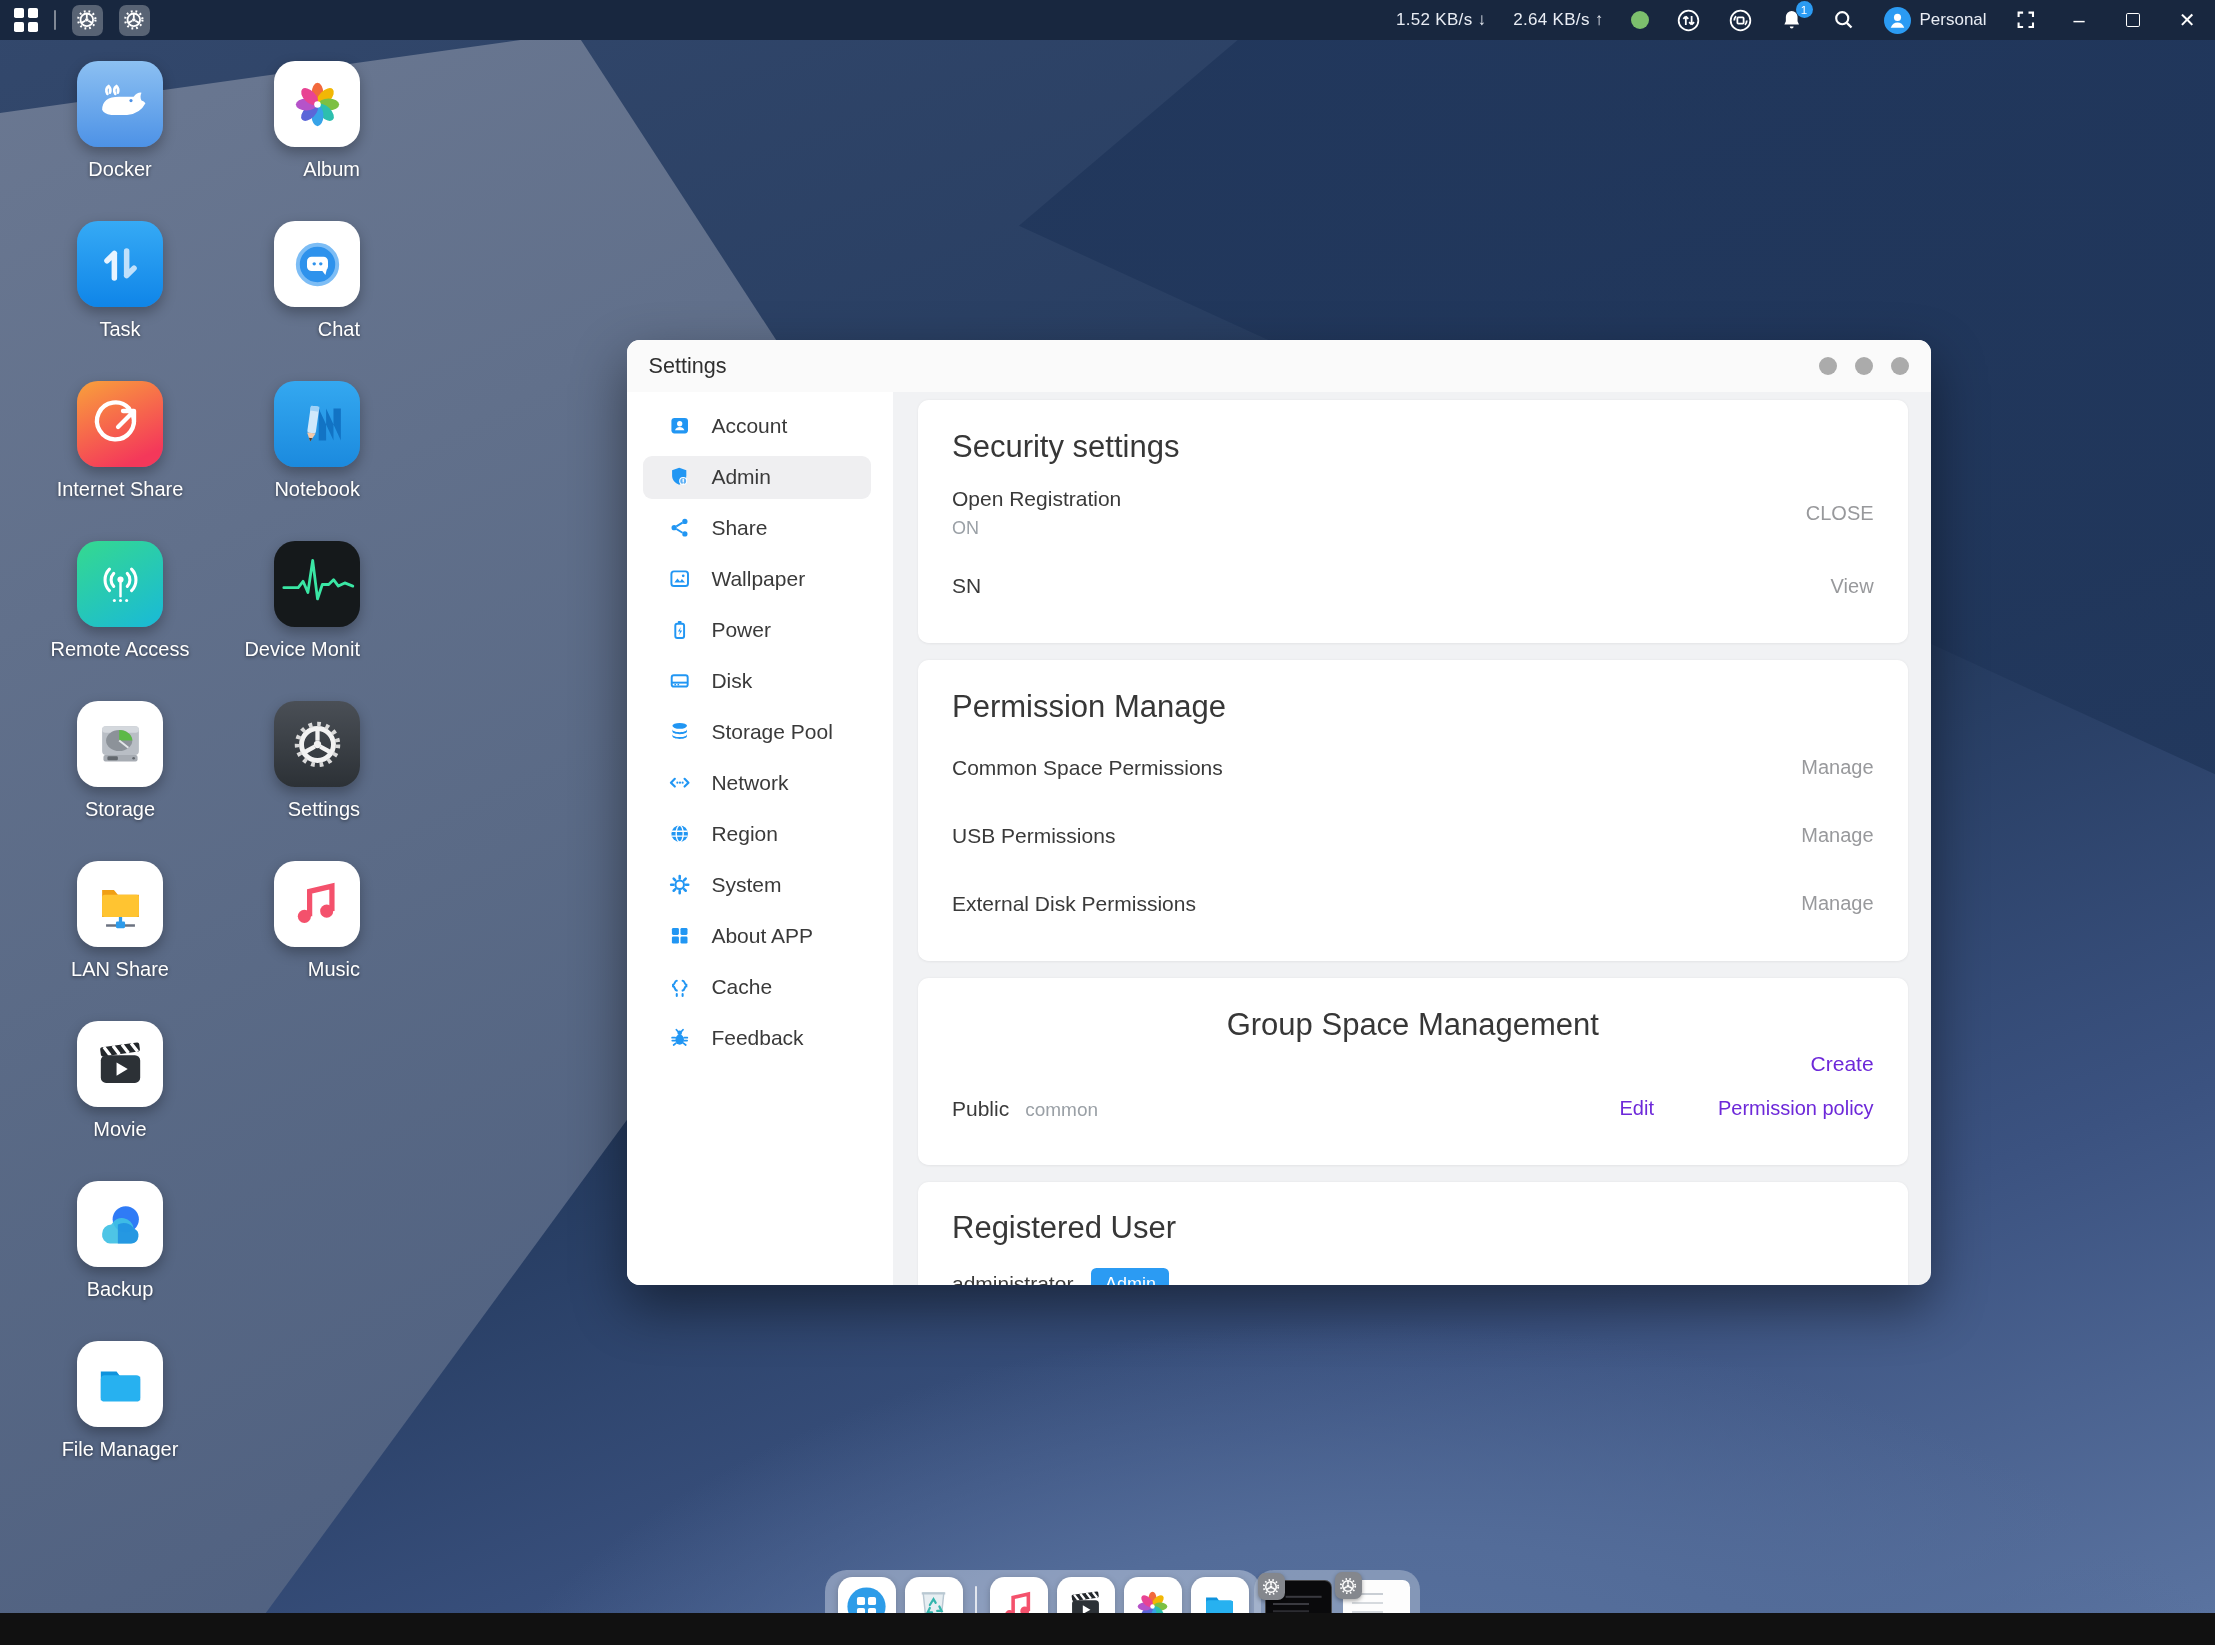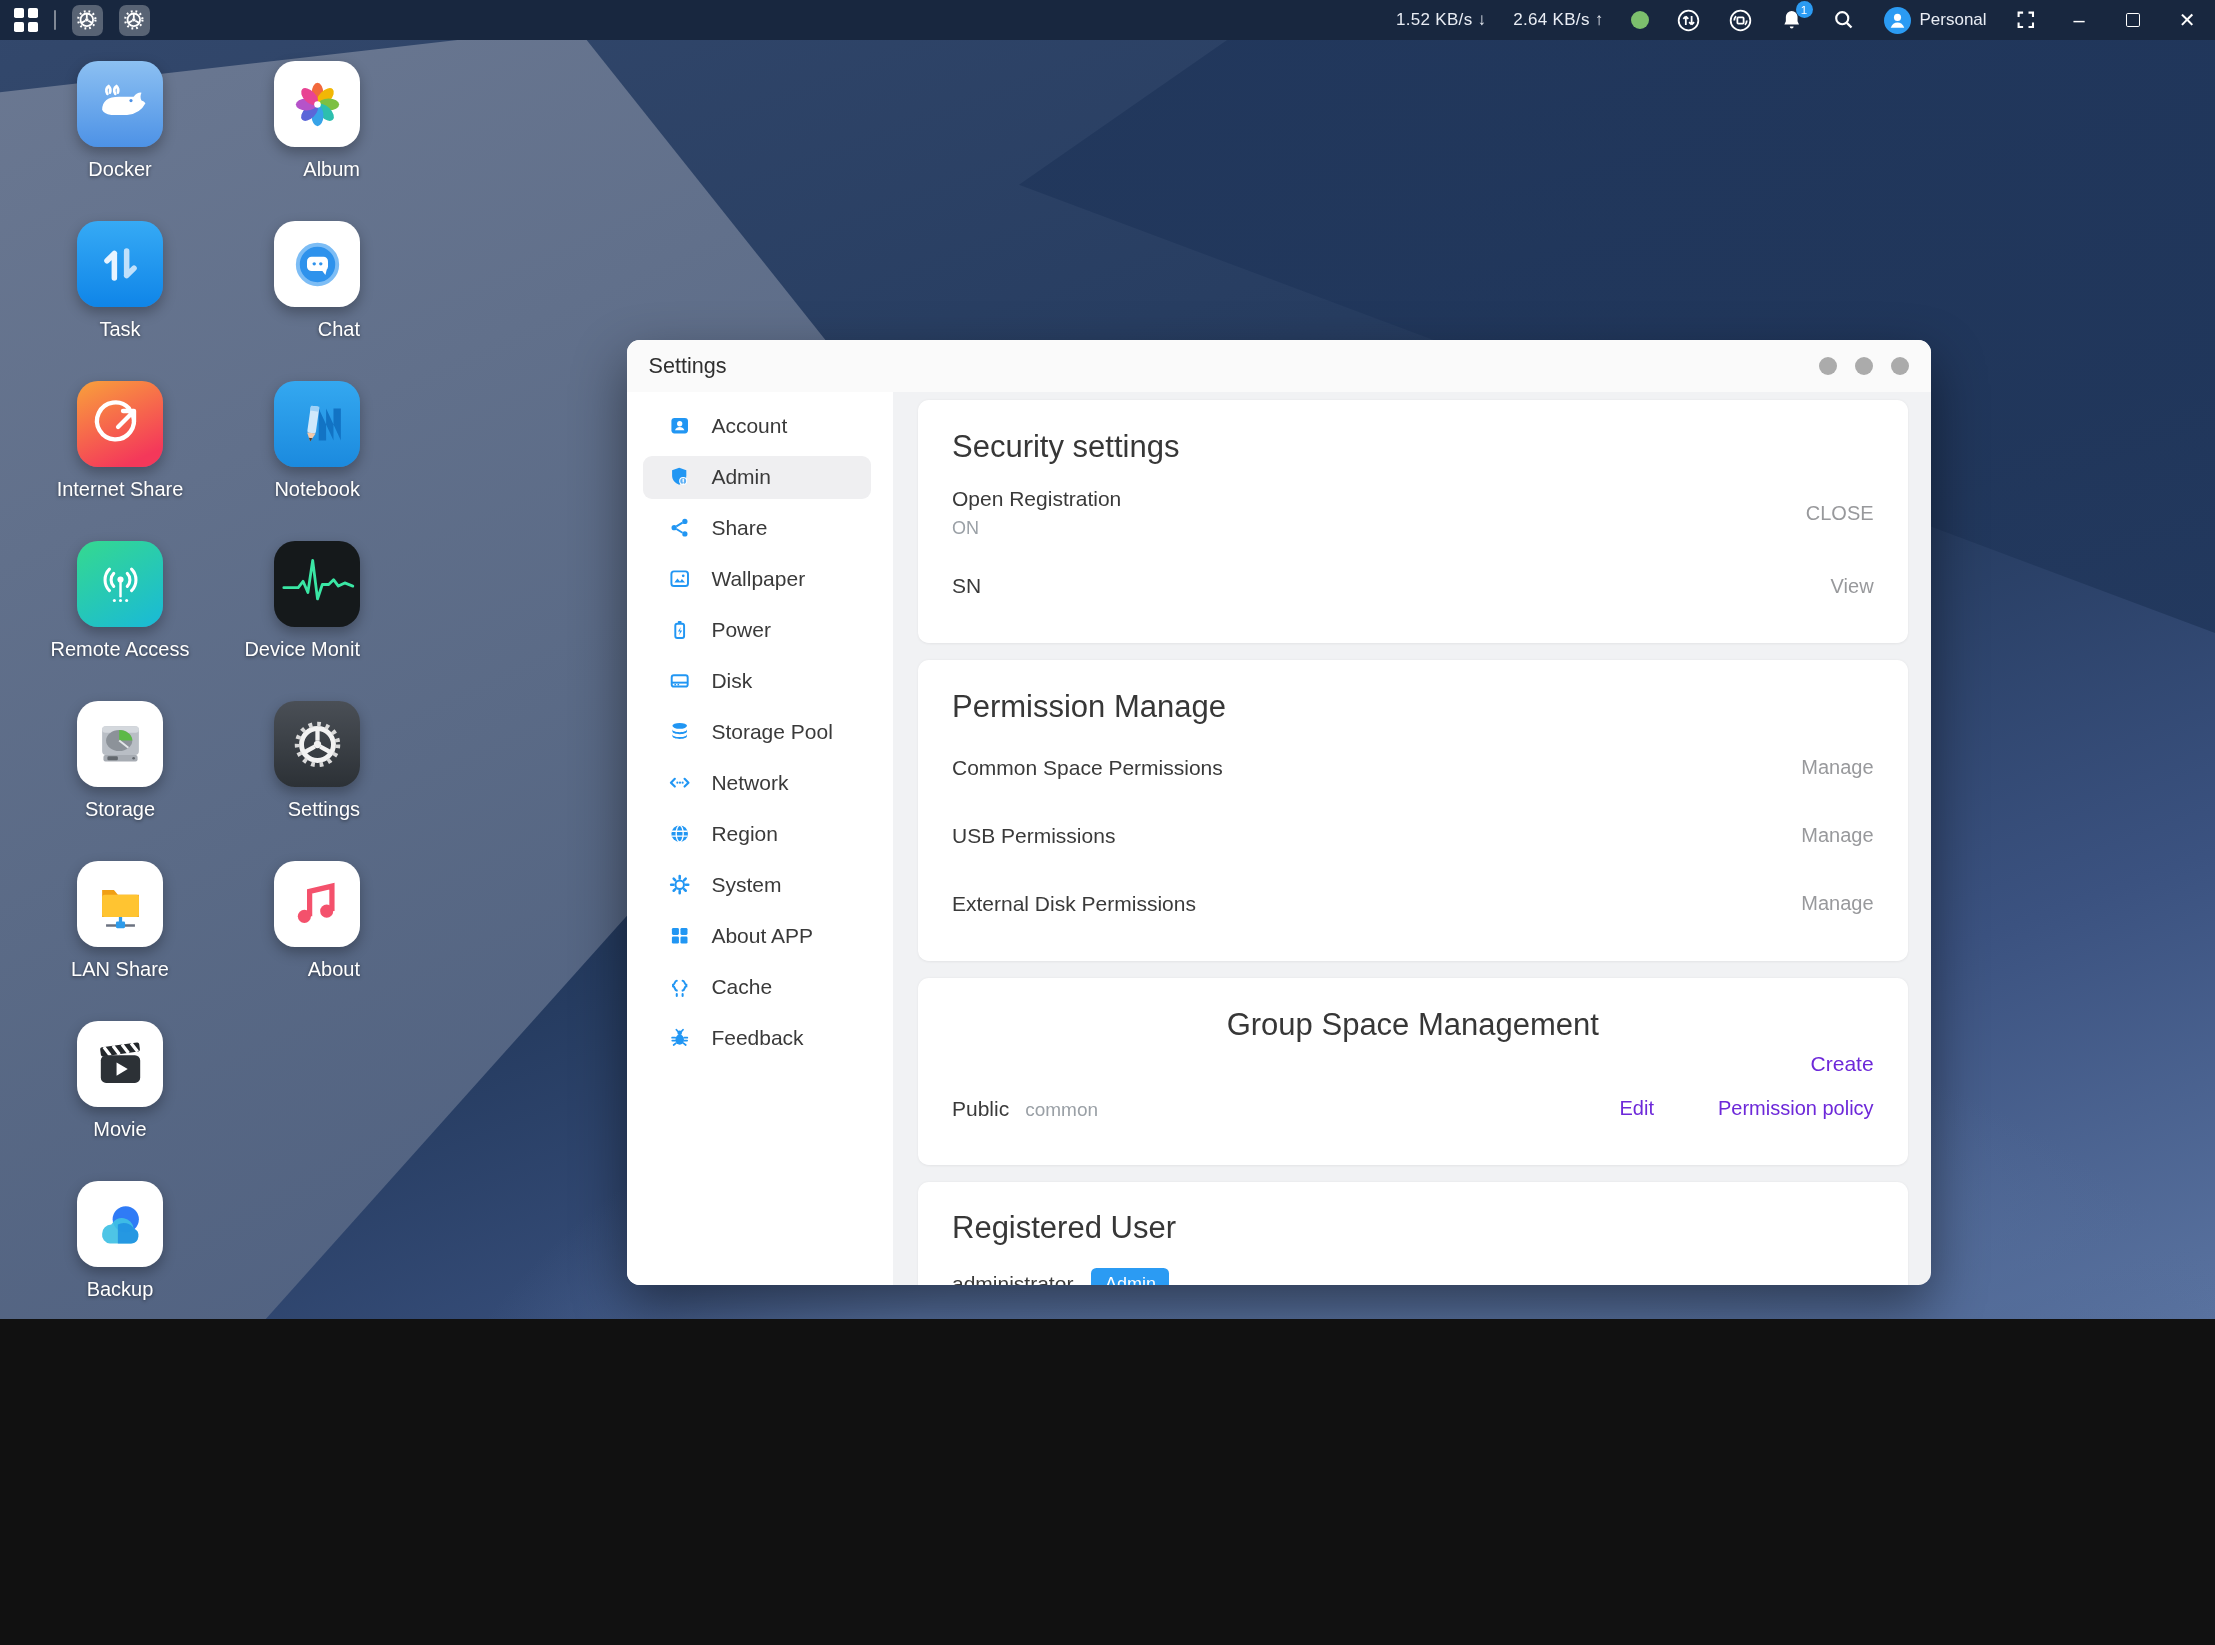"1.52 KB/s ↓" .screen { height: 1319px -> 1613px }
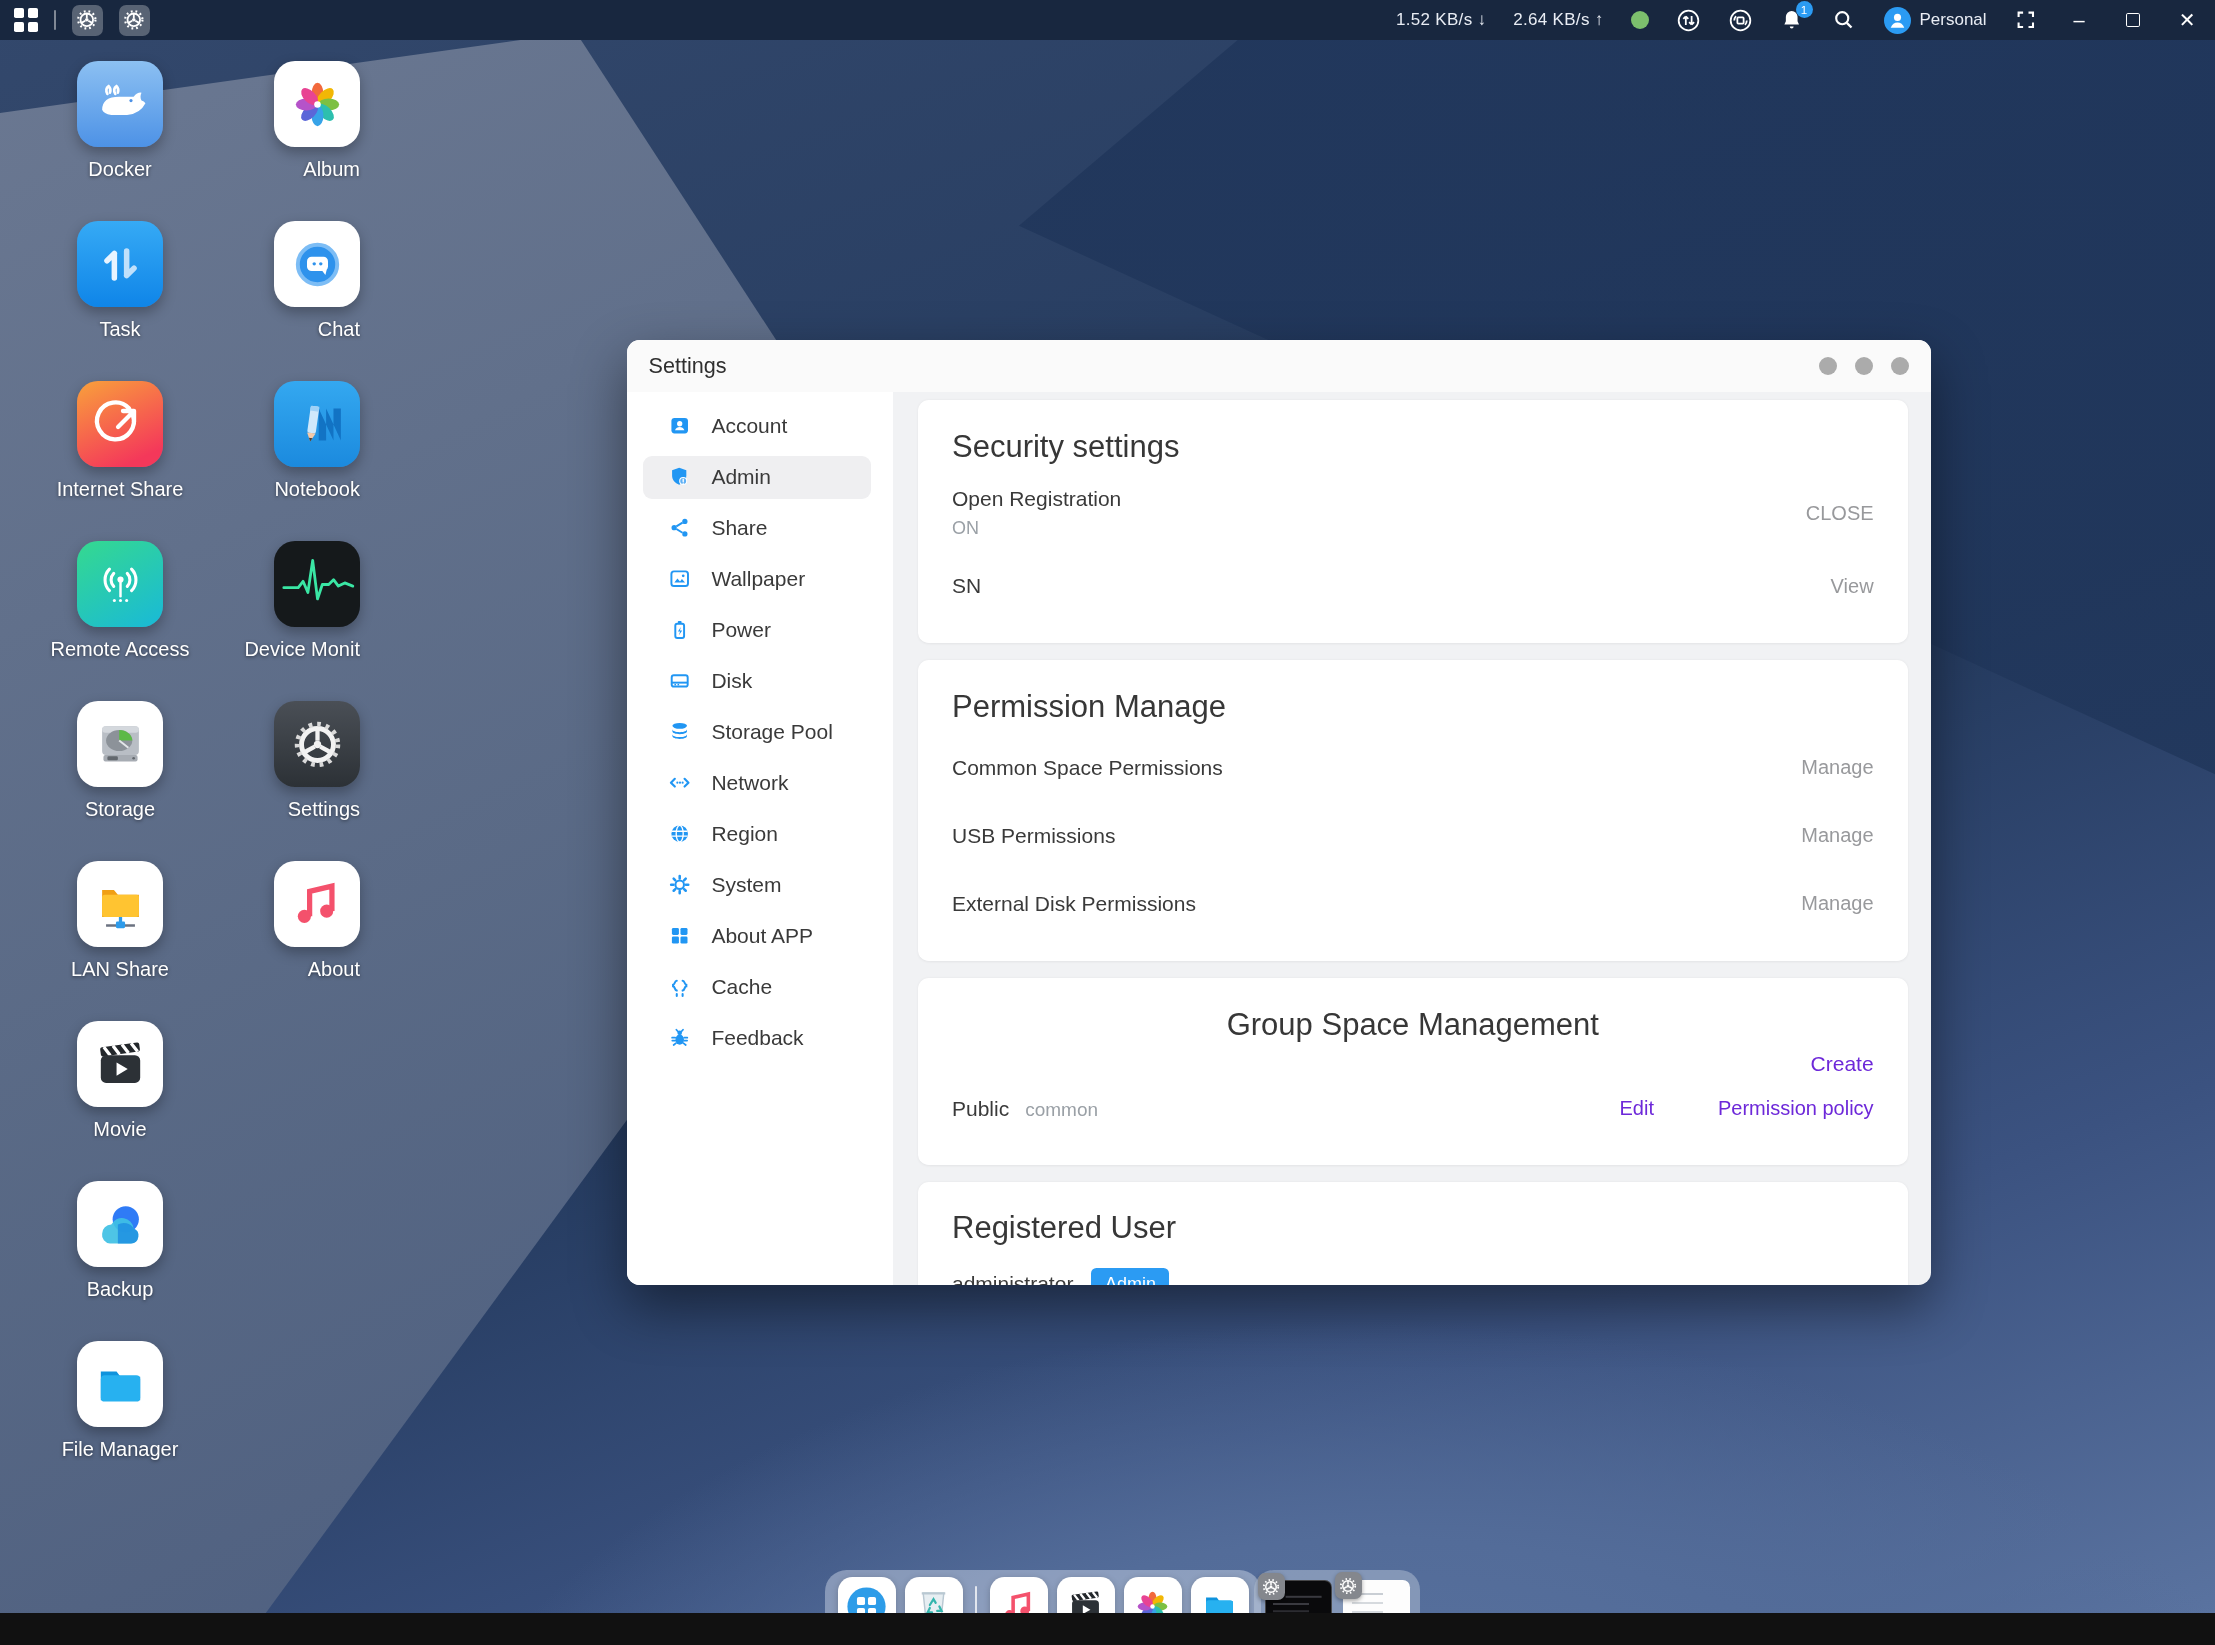"About" div.dlabel { text: About -> Music }
